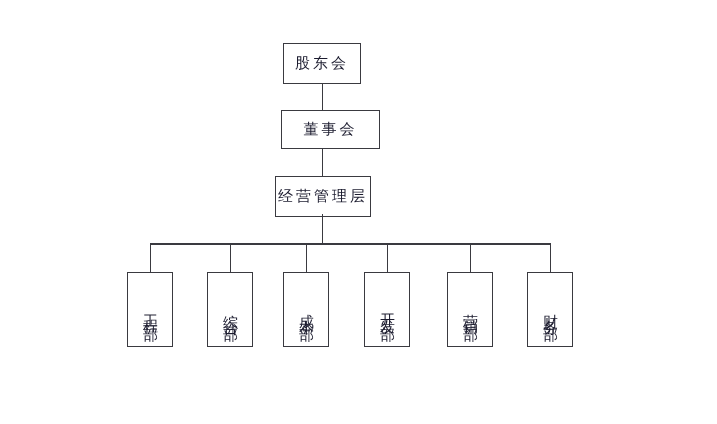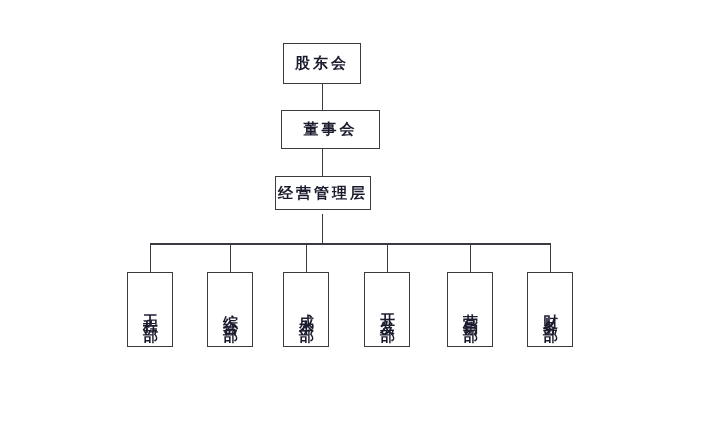"股东会" .node-box { font-weight: 700 -> 400 }
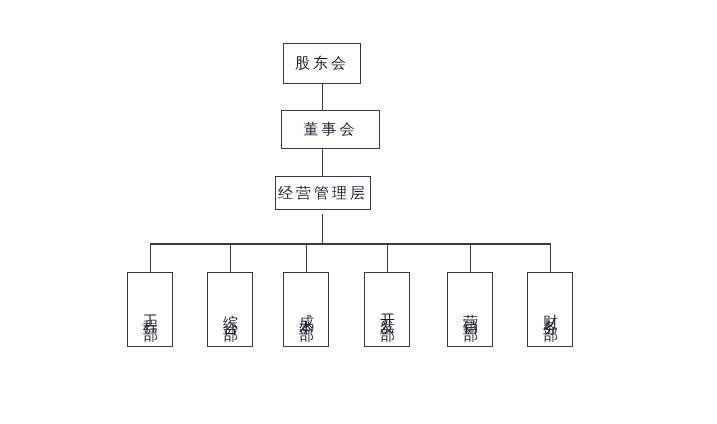"经营管理层" div.node-box { height: 34px -> 41px }
